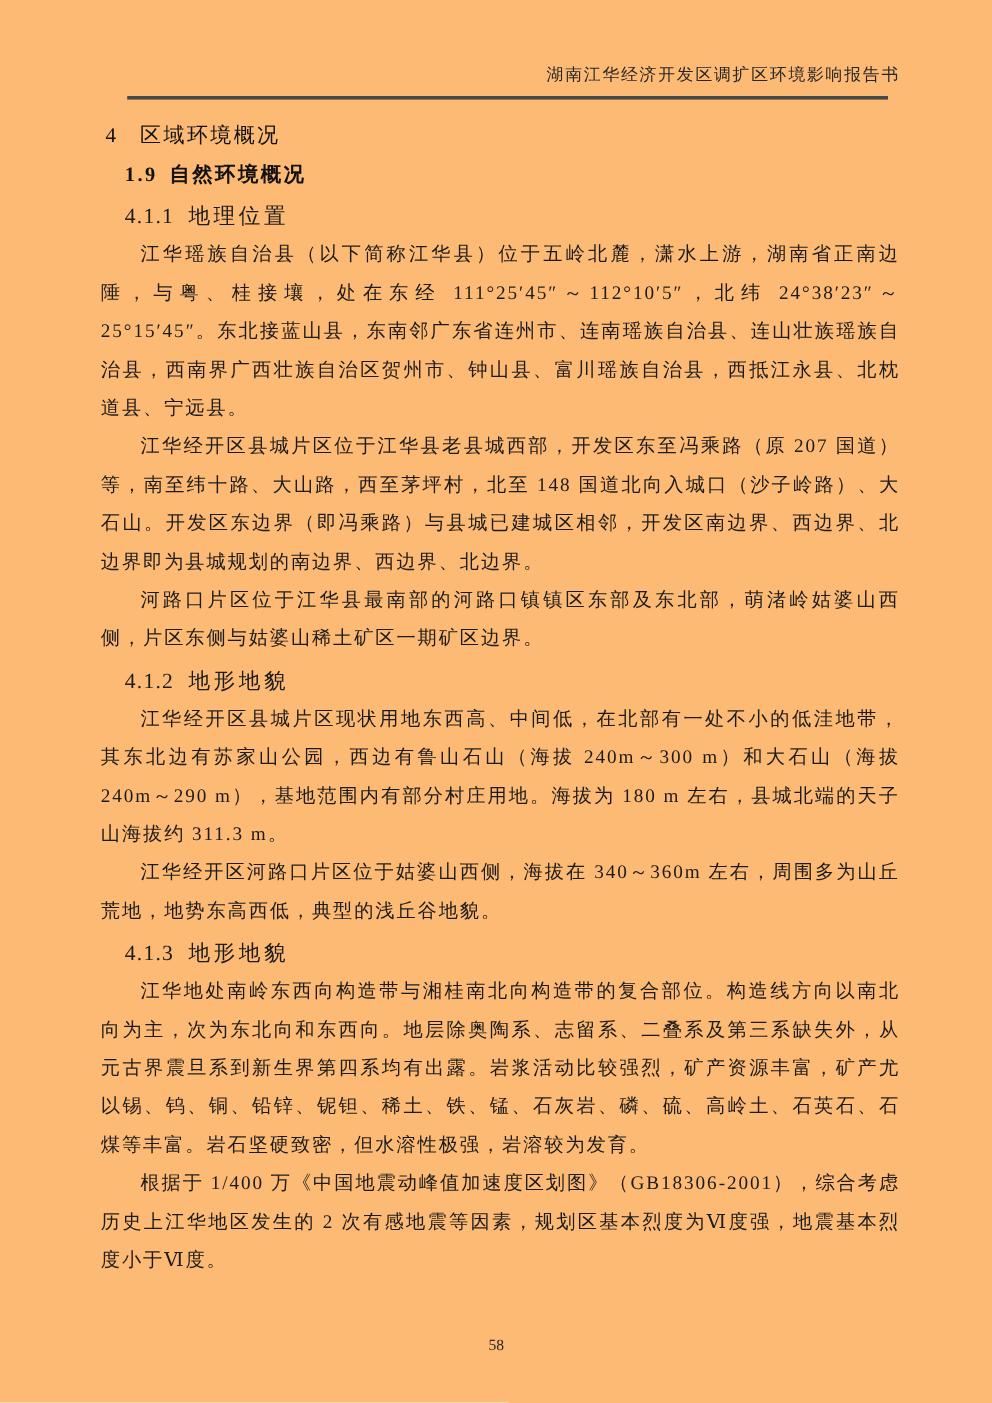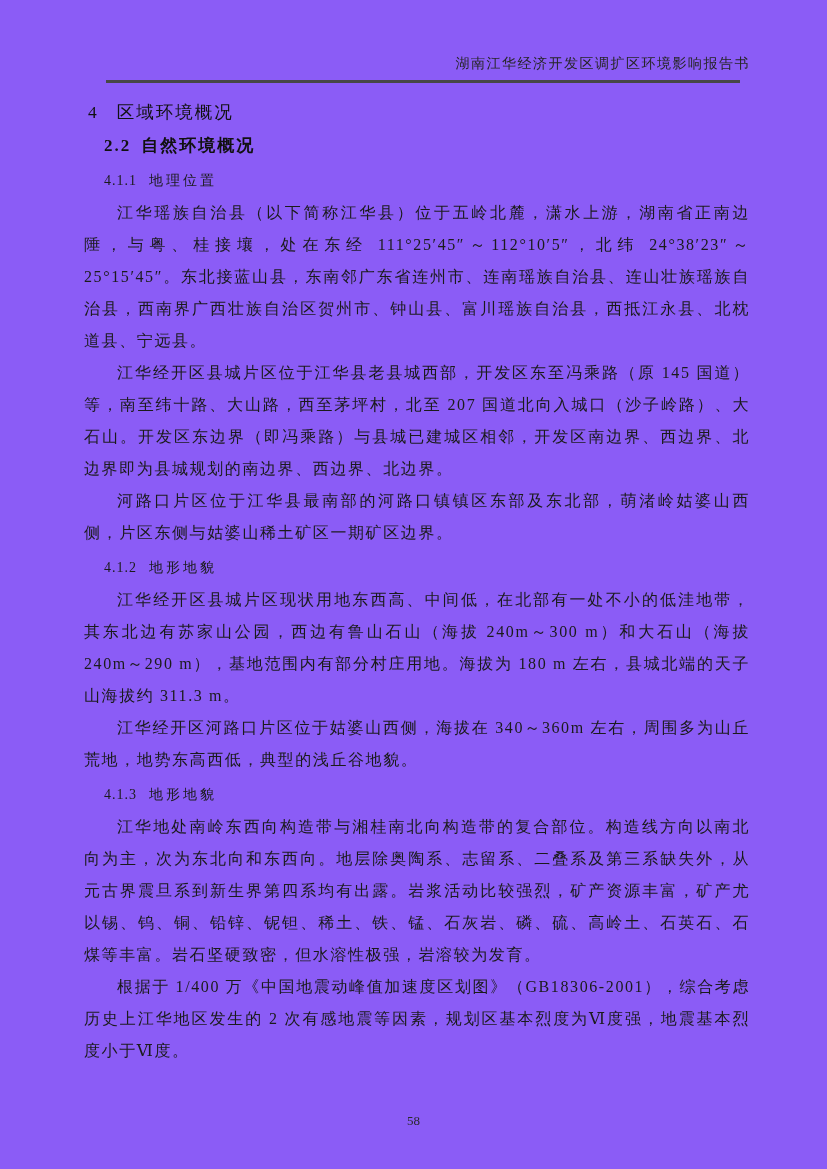"湖南江华经济开发区调扩区环境影响报告书" .page { background: #8b5cf6 -> #fdba74 }
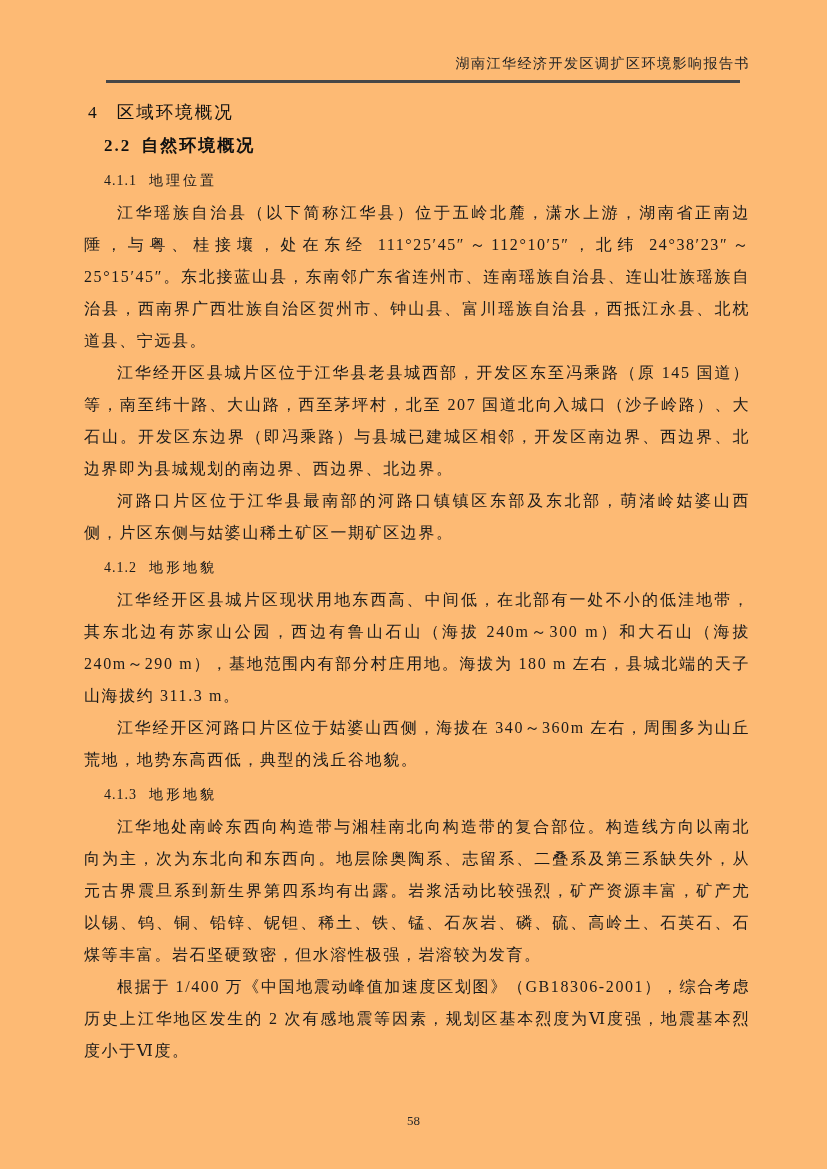"2.2" span.num { text: 2.2 -> 1.9 }
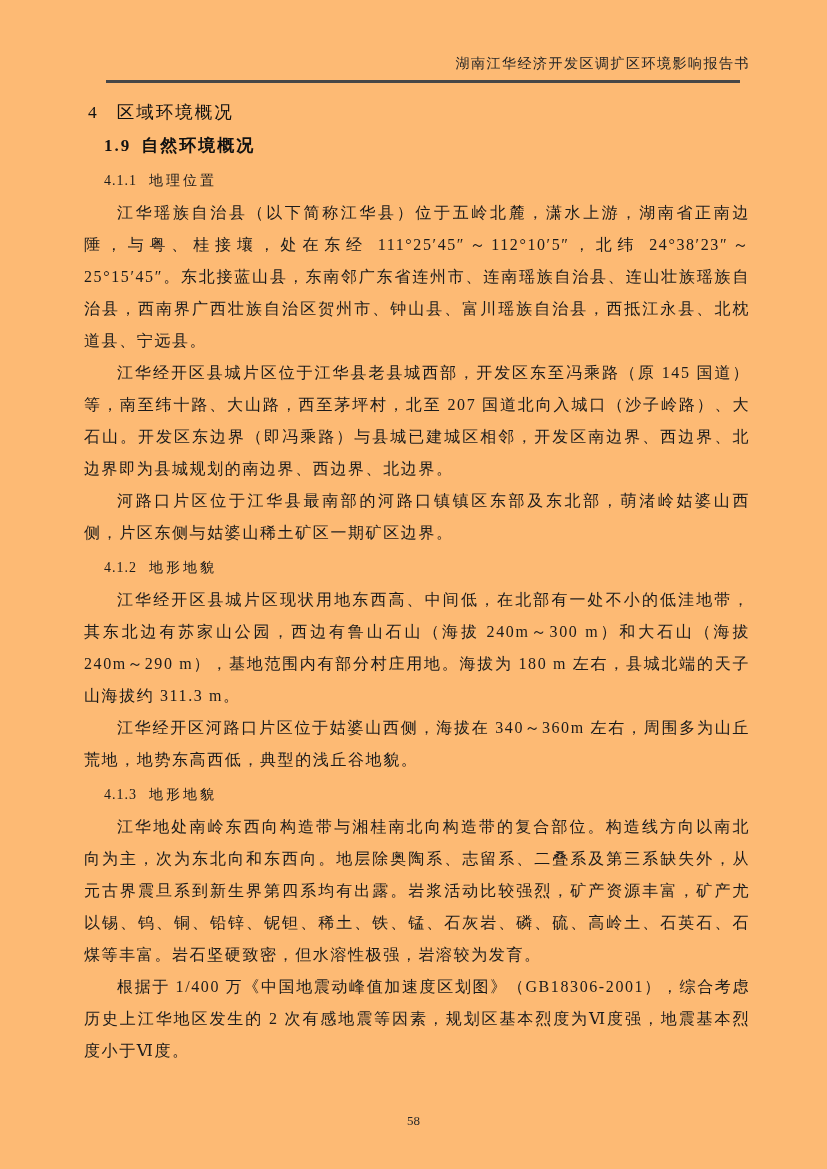"4.1.1 地理位置" .h3 { font-size: 14px -> 18px }
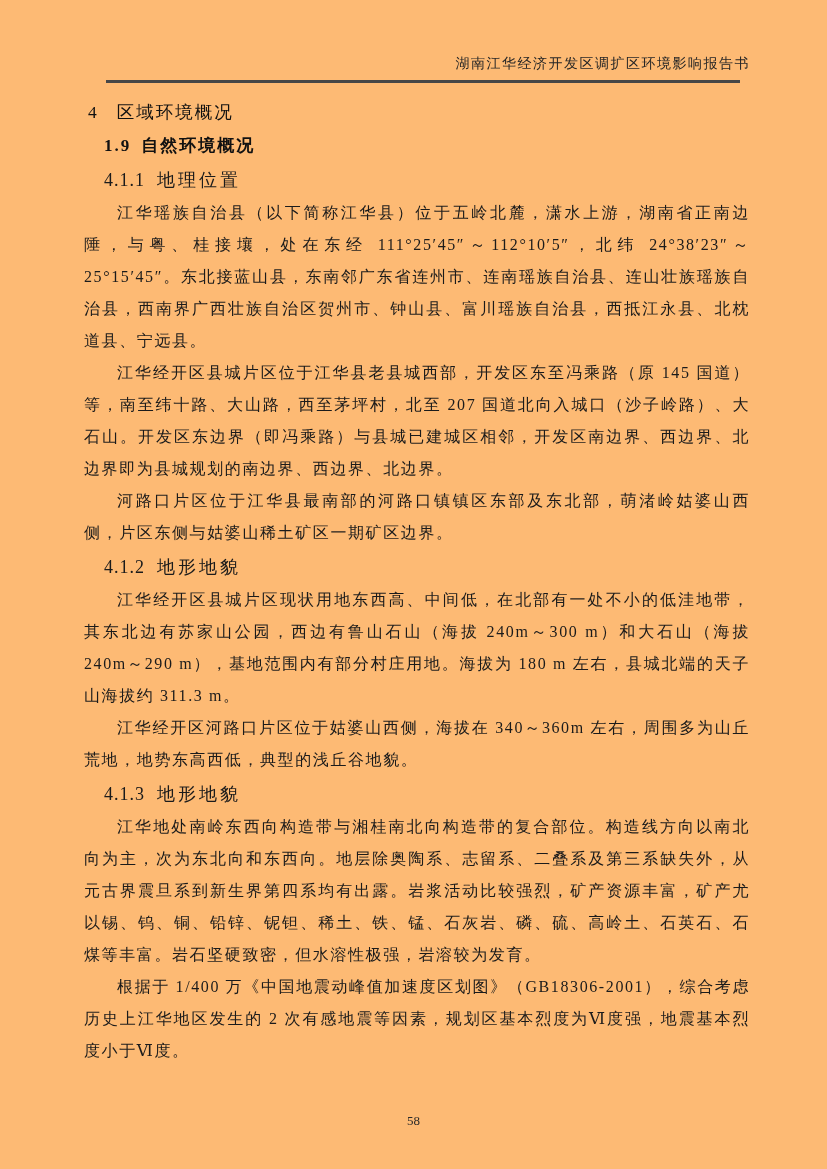"江华经开区县城片区位于江华县老县城西部，开发区东至冯乘路（原 145" p.para { text: 145 国道）等，南至纬十路、大山路，西至茅坪村，北至 207 -> 207 国道）等，南至纬十路、大山路，西至茅坪村，北至 148 }
